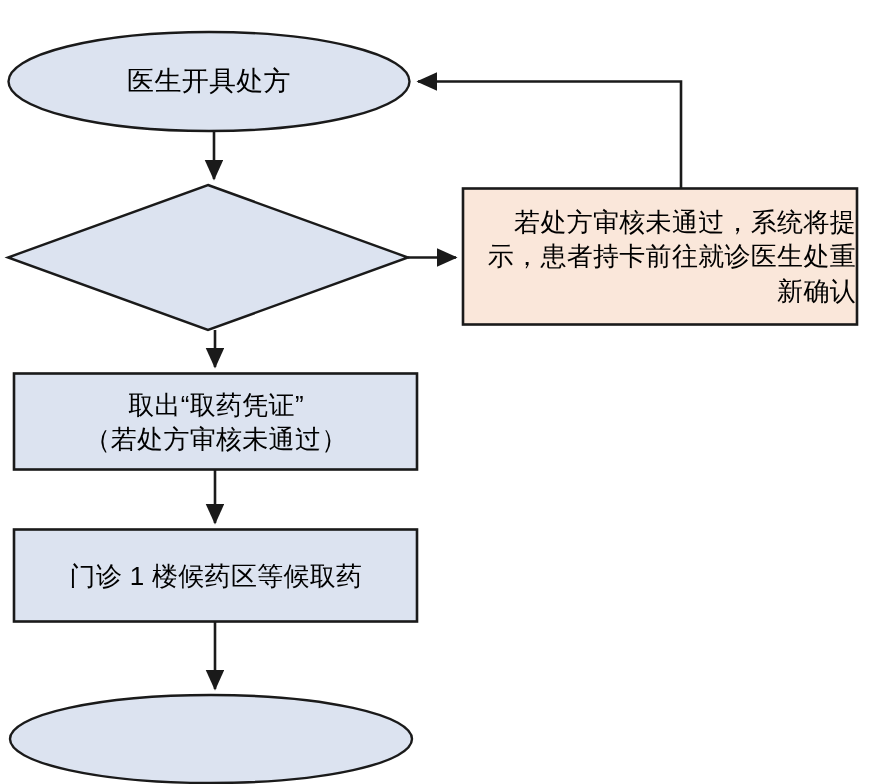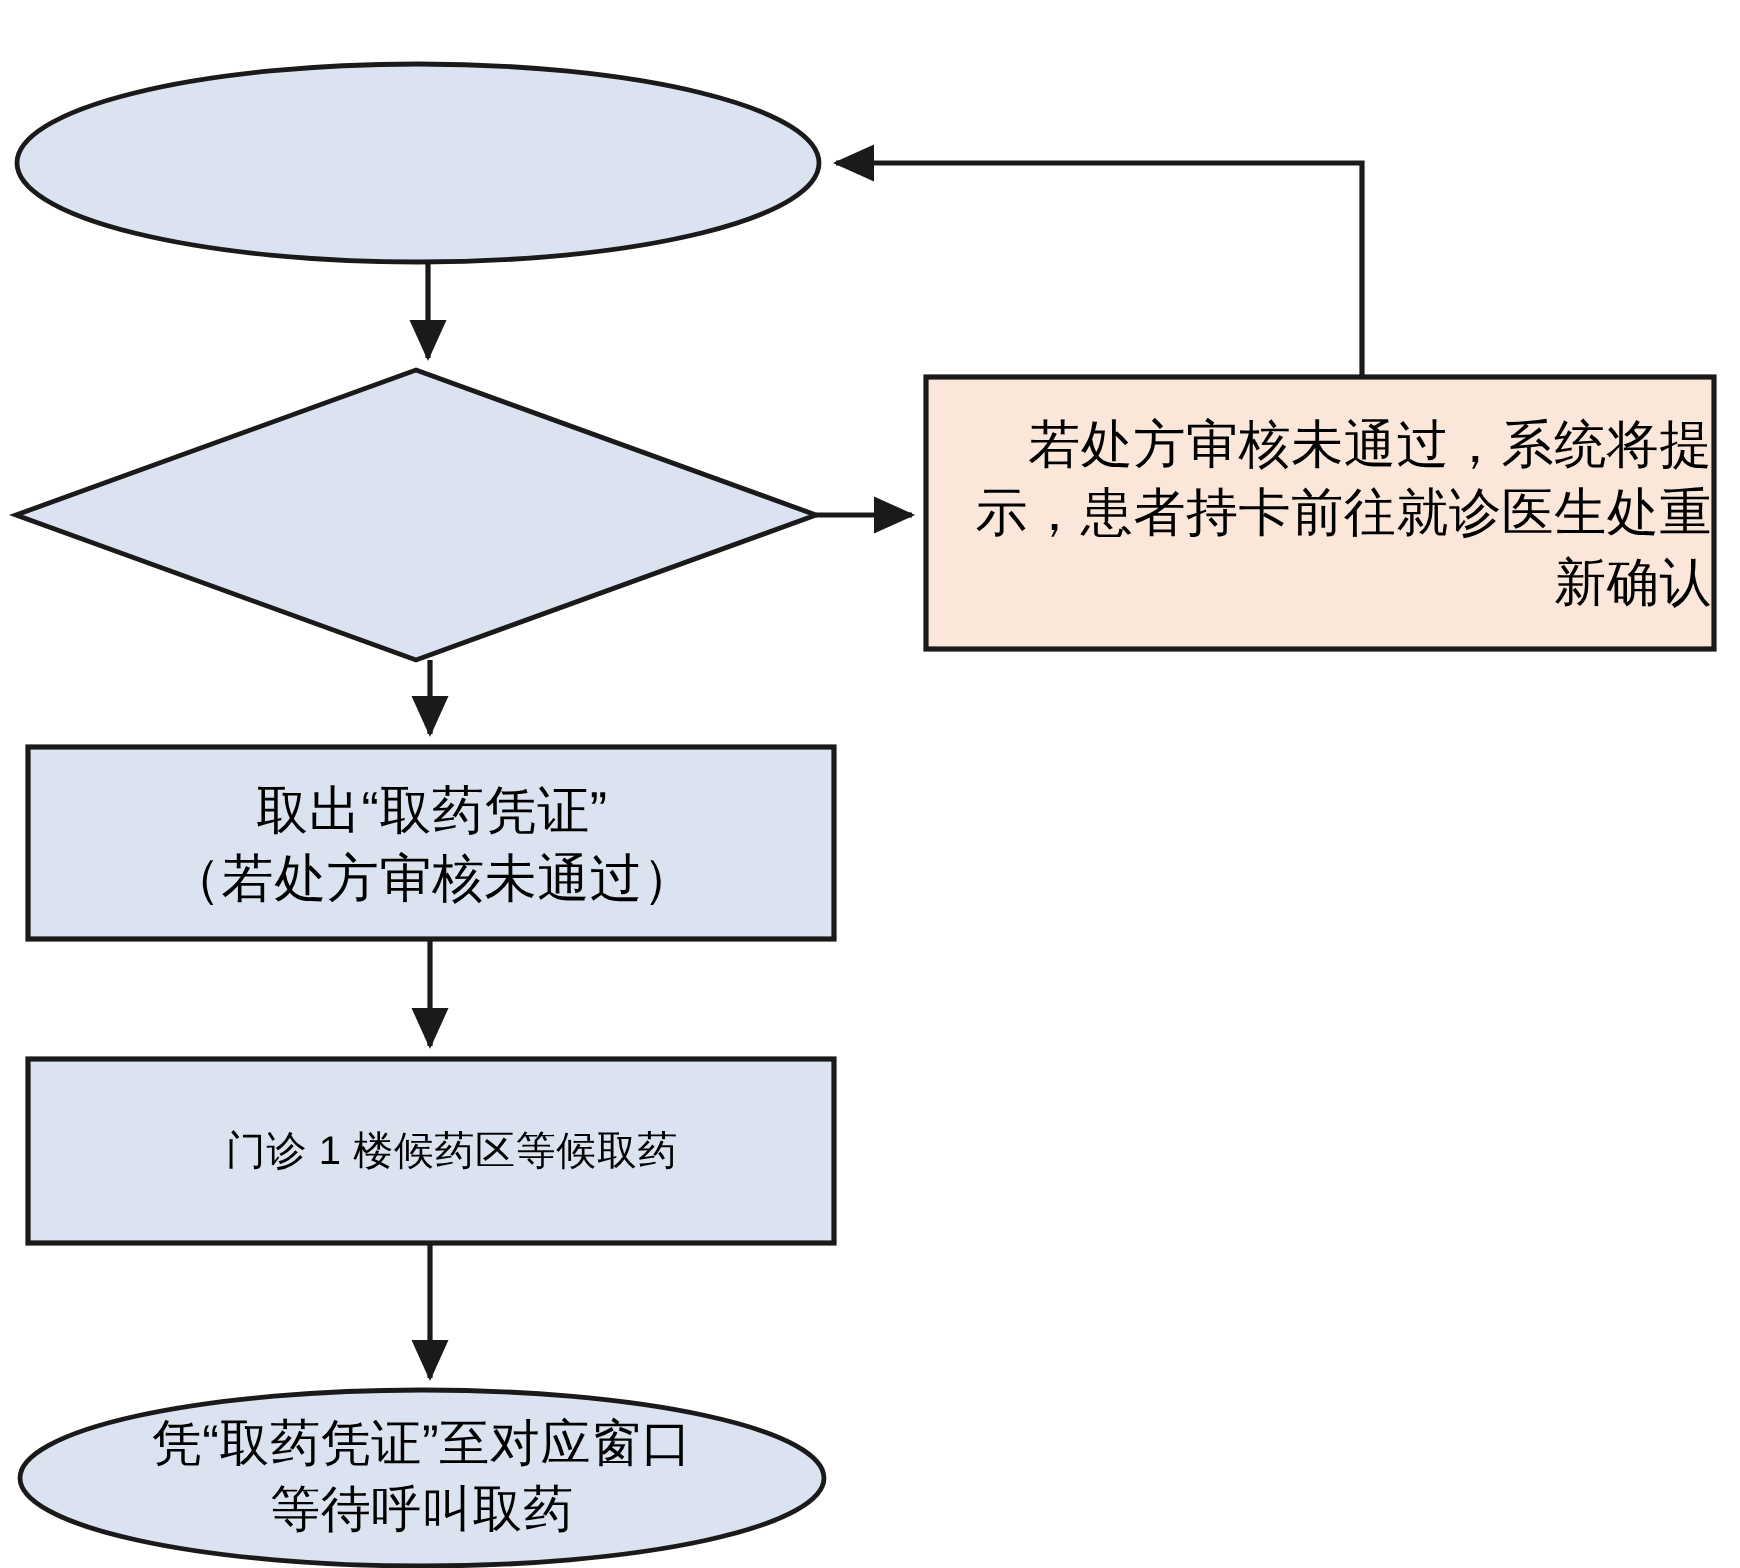"医生开具处方" div.node-label { html: none -> <div>医生开具处方</div> }
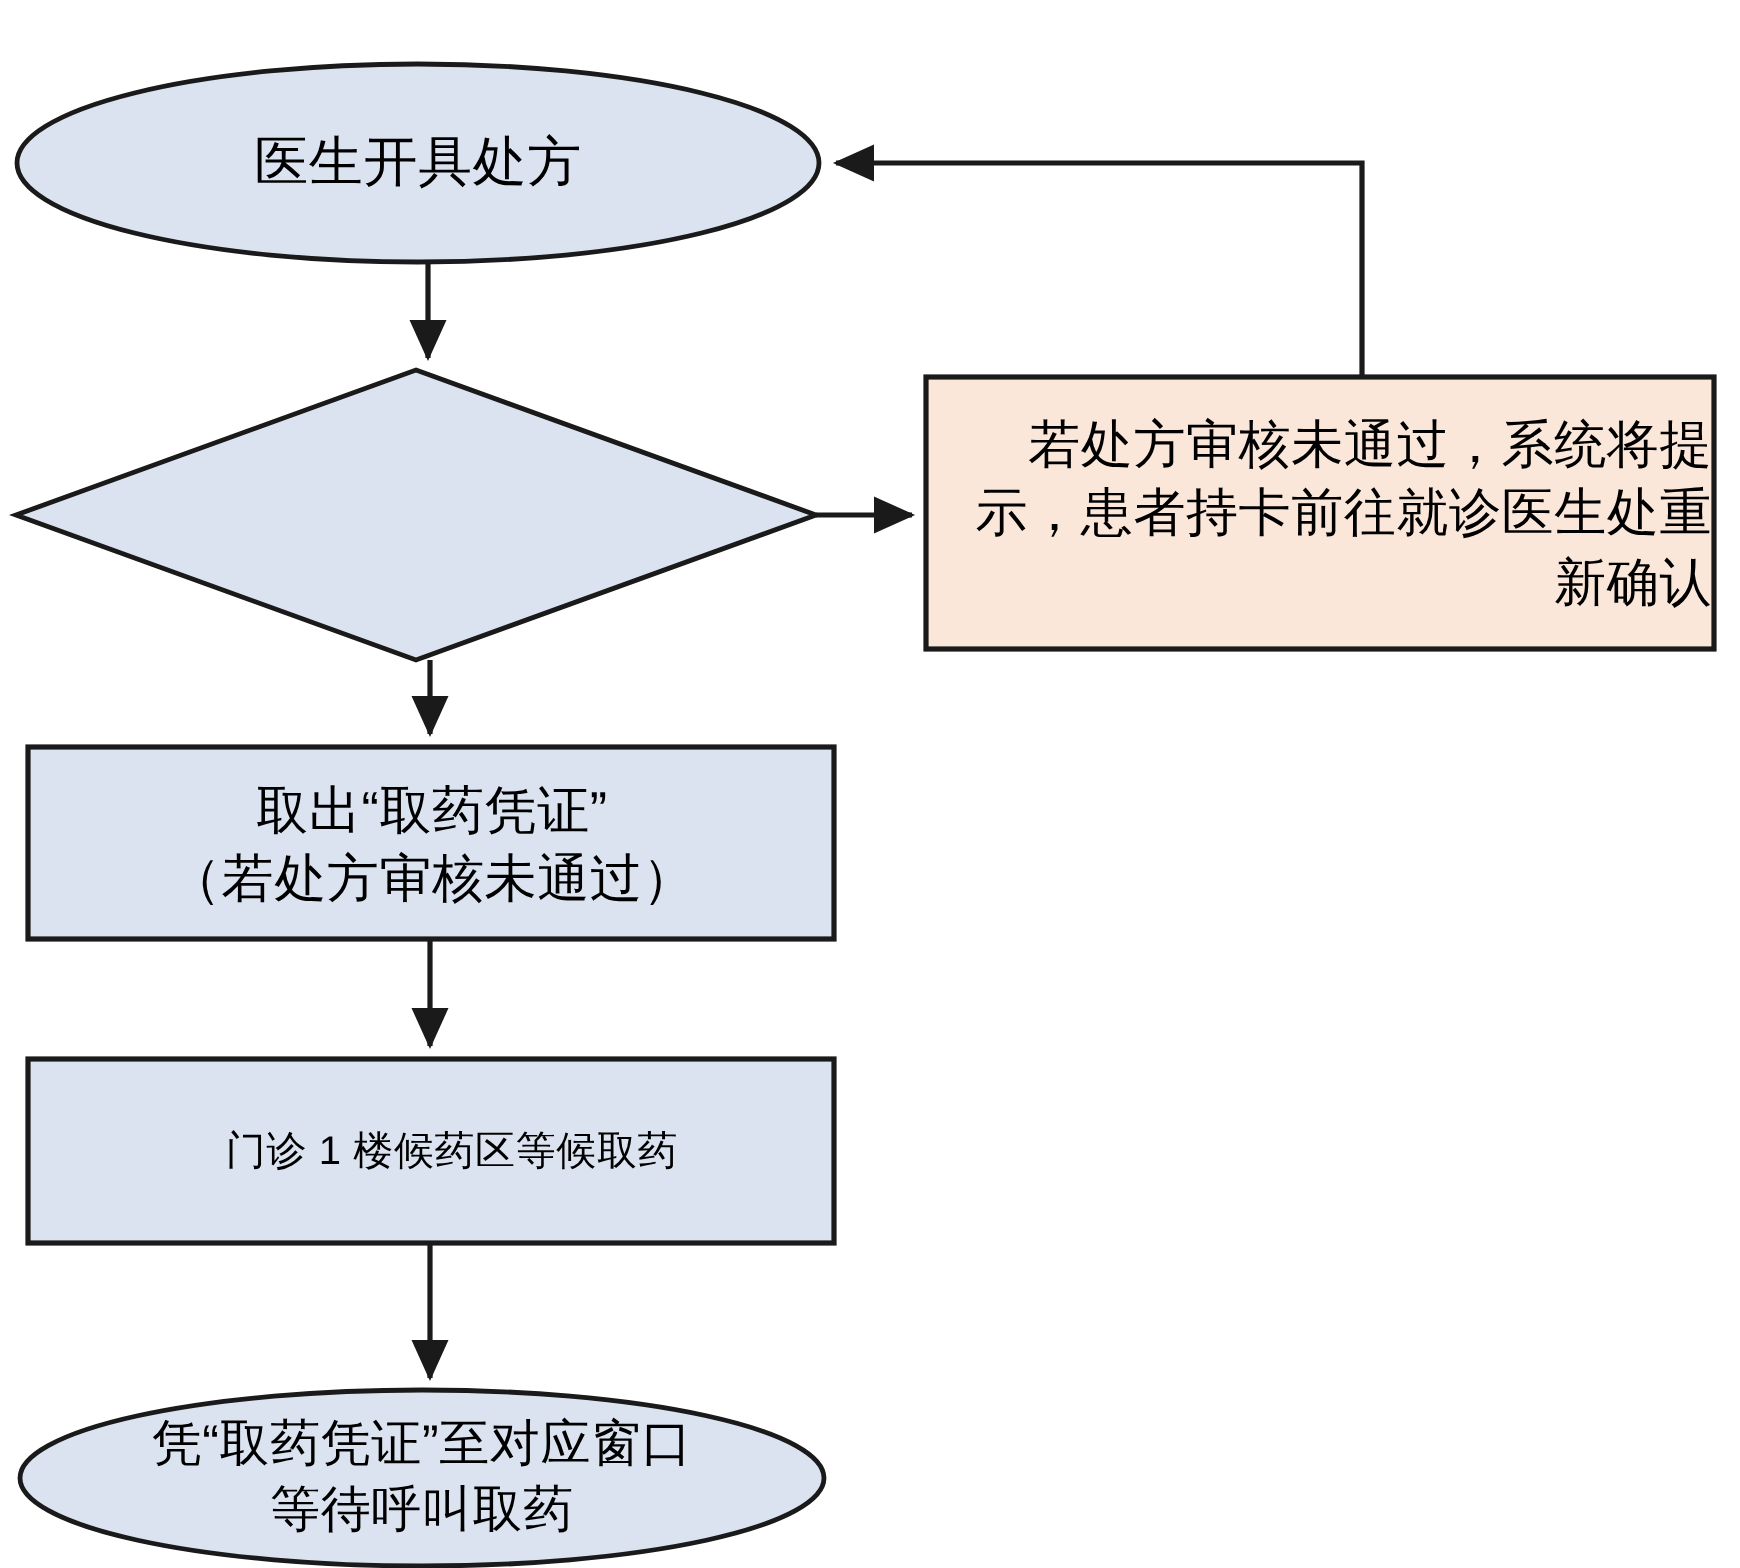"门诊 1 楼候药区等候取药" .lbl-wait { font-size: 20px -> 26px; left: 24px -> 14px }
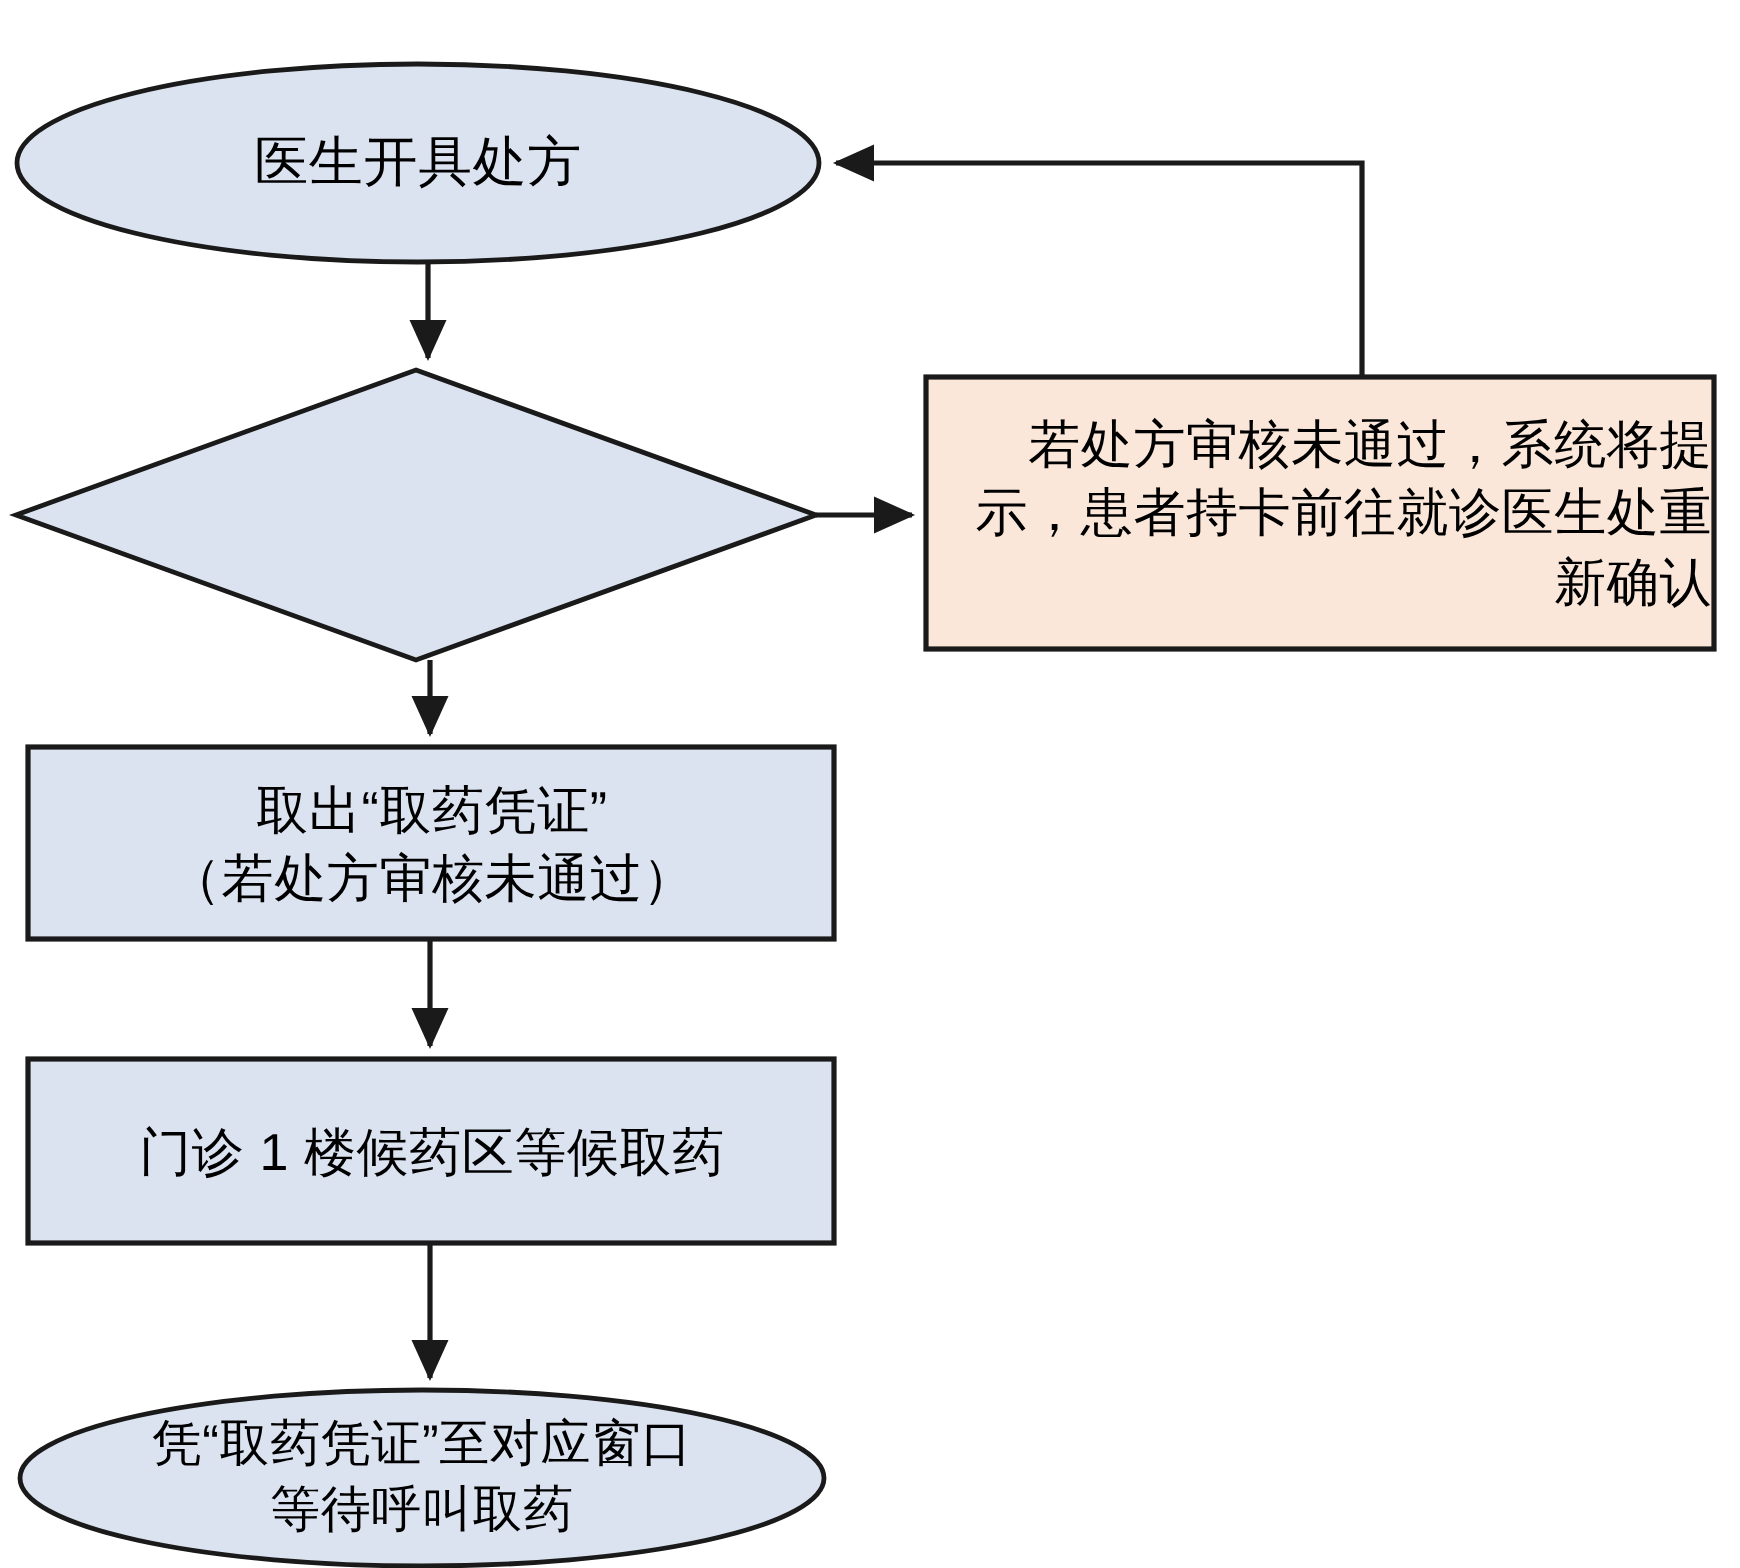"凭“取药凭证”至对应窗口" div.node-label { html: <div>凭“取药凭证”至对应窗口 等待呼叫取药</div> -> none }
